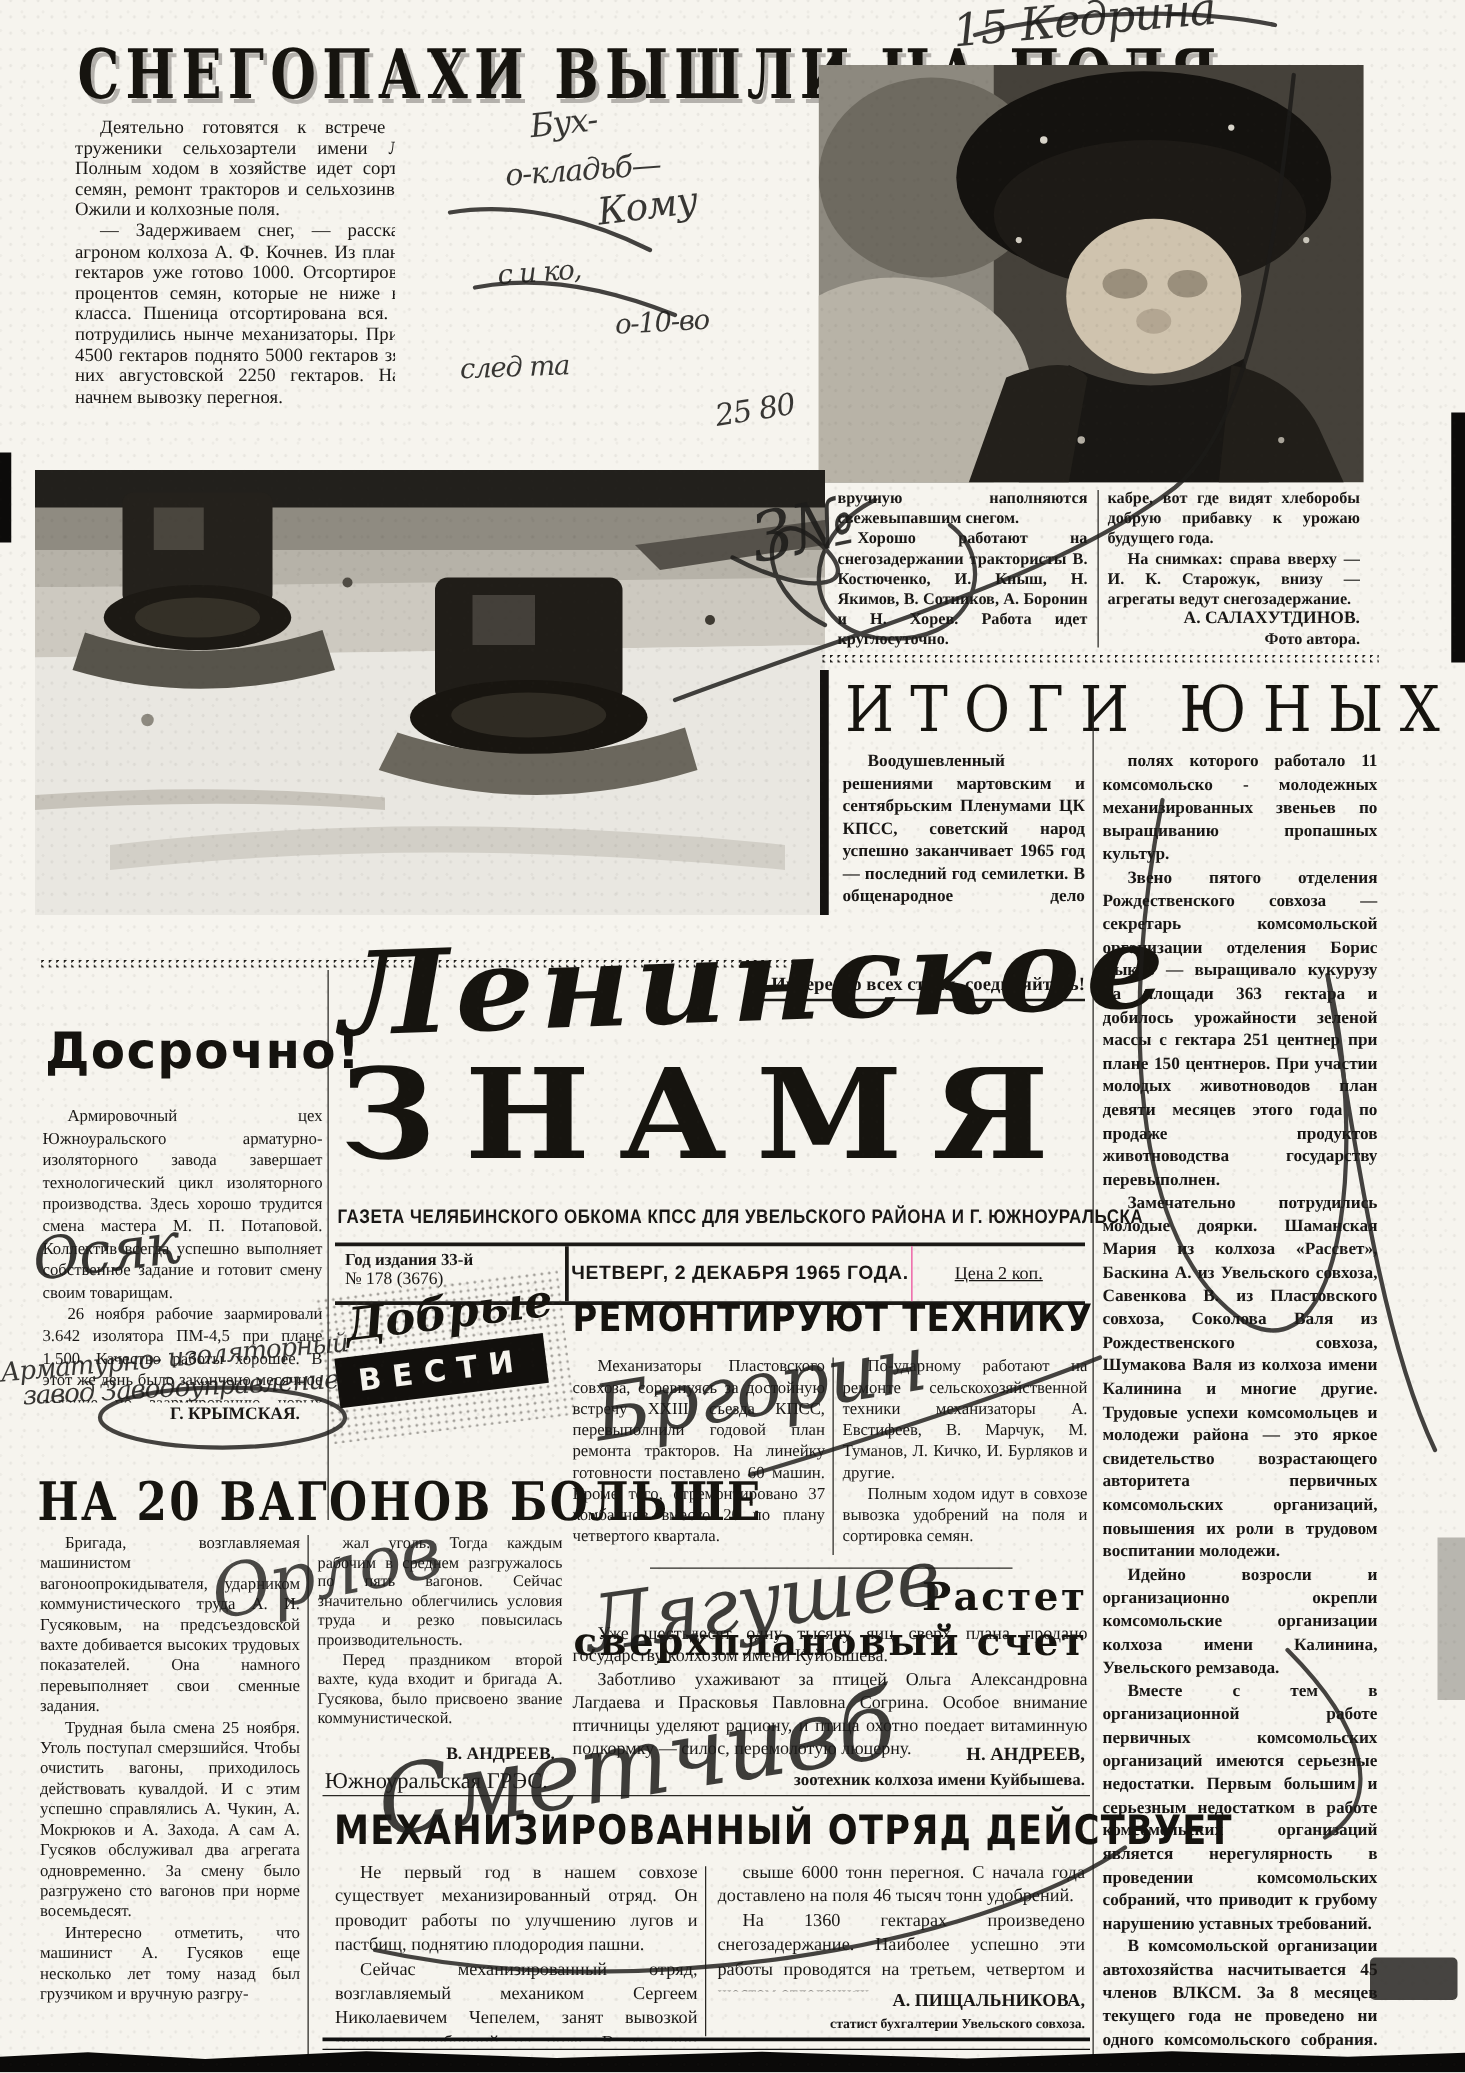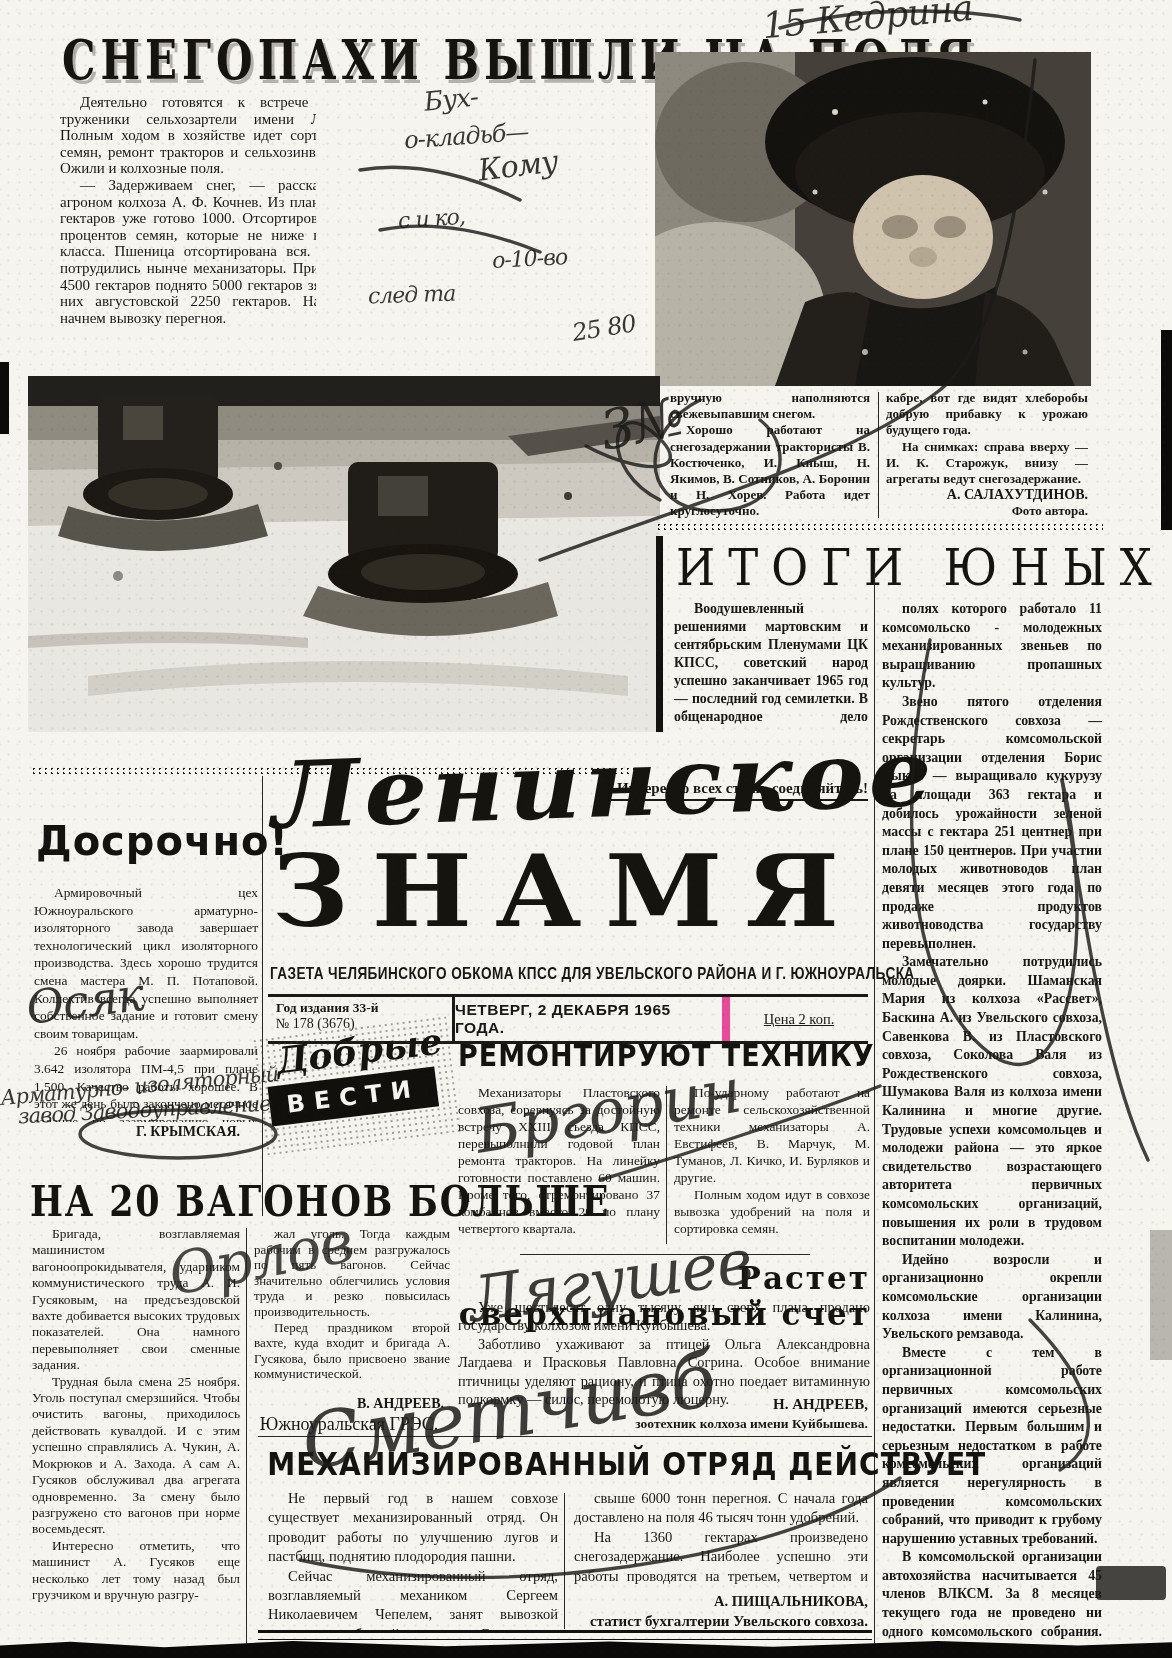"ЧЕТВЕРГ, 2 ДЕКАБРЯ 1965 ГОДА." div { border-right: 8px solid #ec4899 -> 1px solid #ec4899 }
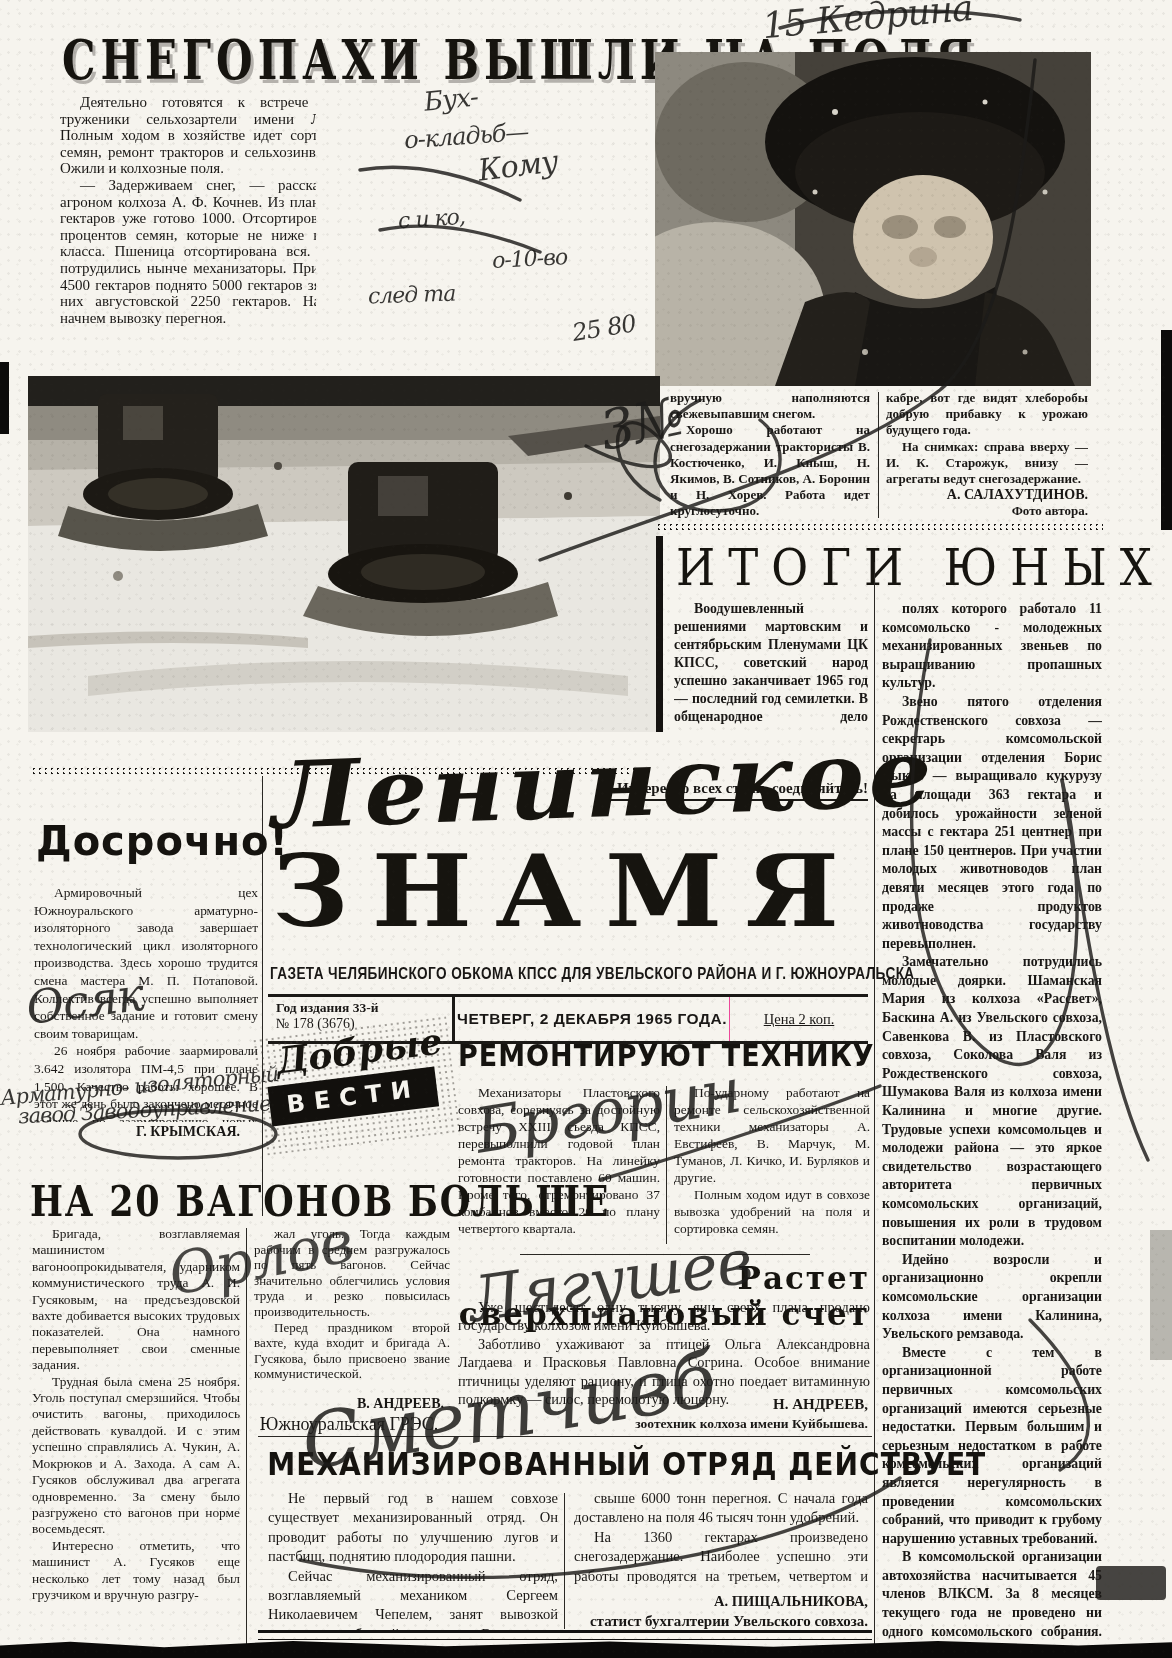"статист бухгалтерии Увельского совхоза." div.sig { font-size: 15px -> 11px }
